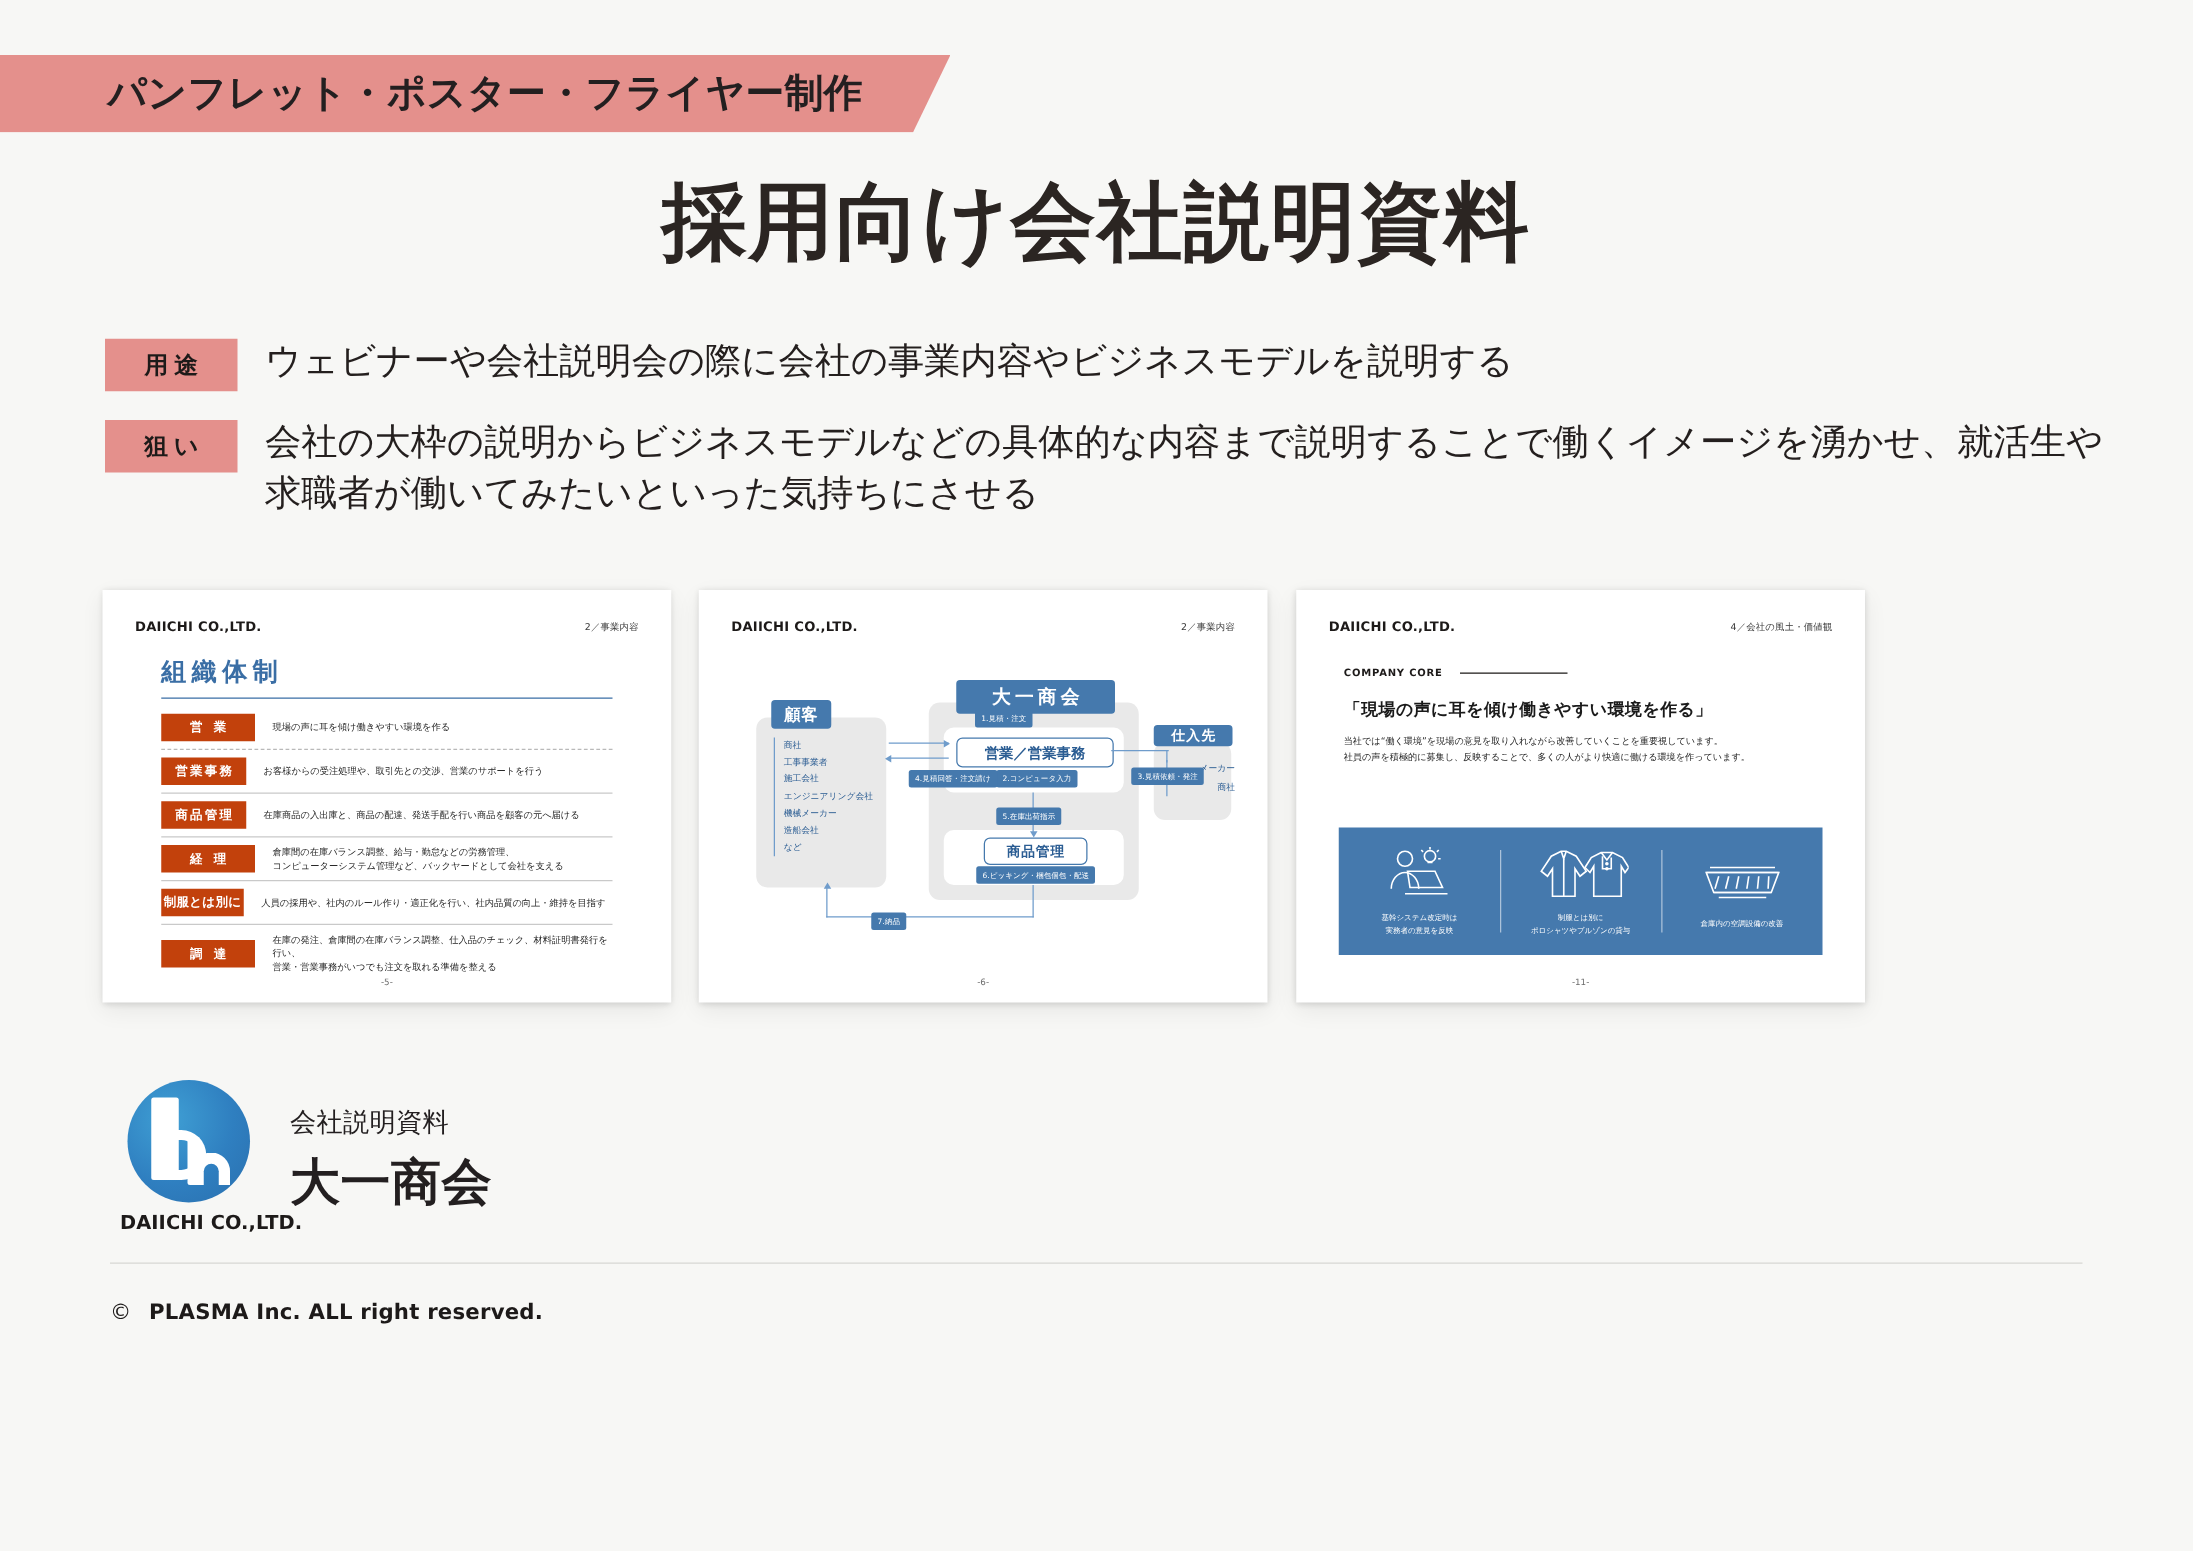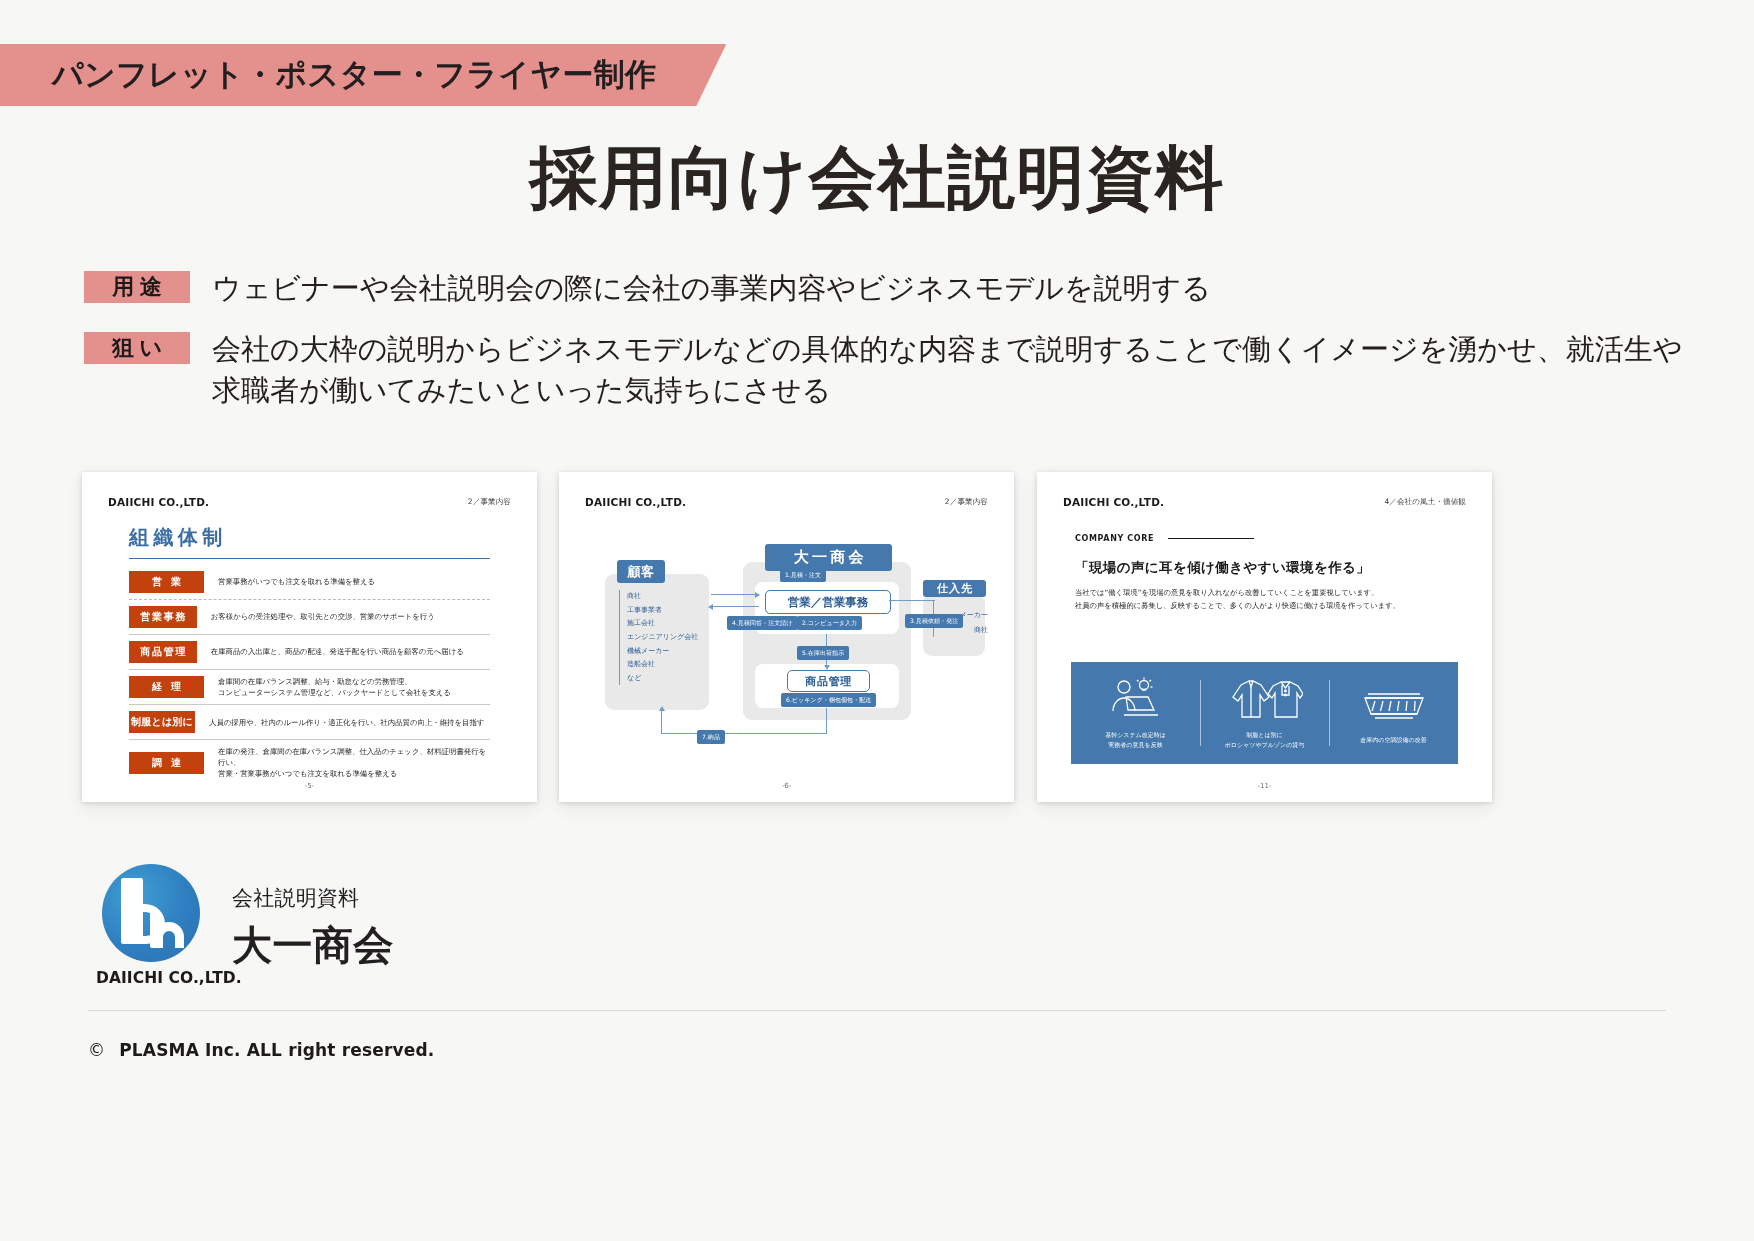"パンフレット・ポスター・フライヤー制作" .ribbon { padding: 0 70px 0 52px -> 0 70px 0 86px }
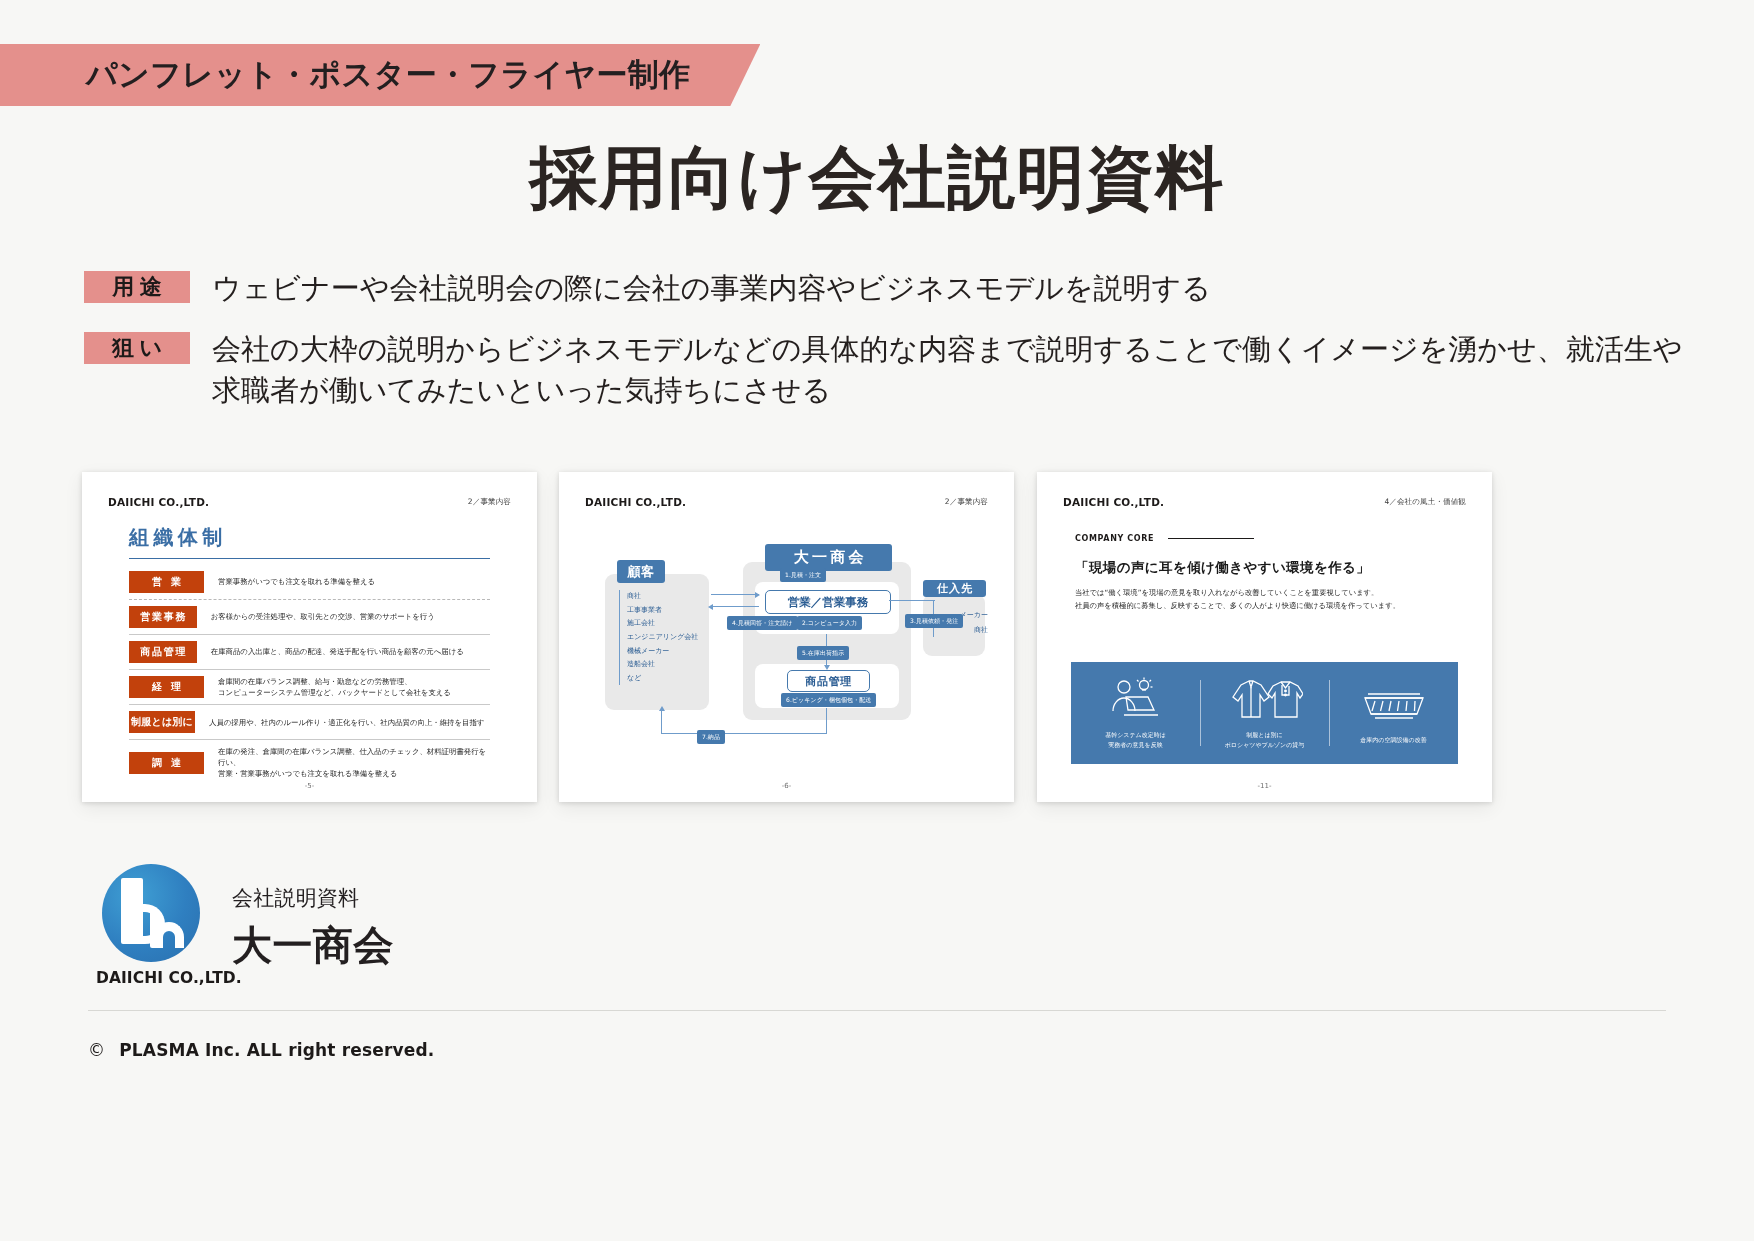"用途" .meta-tag { font-size: 22px -> 19px; height: 32px -> 42px }
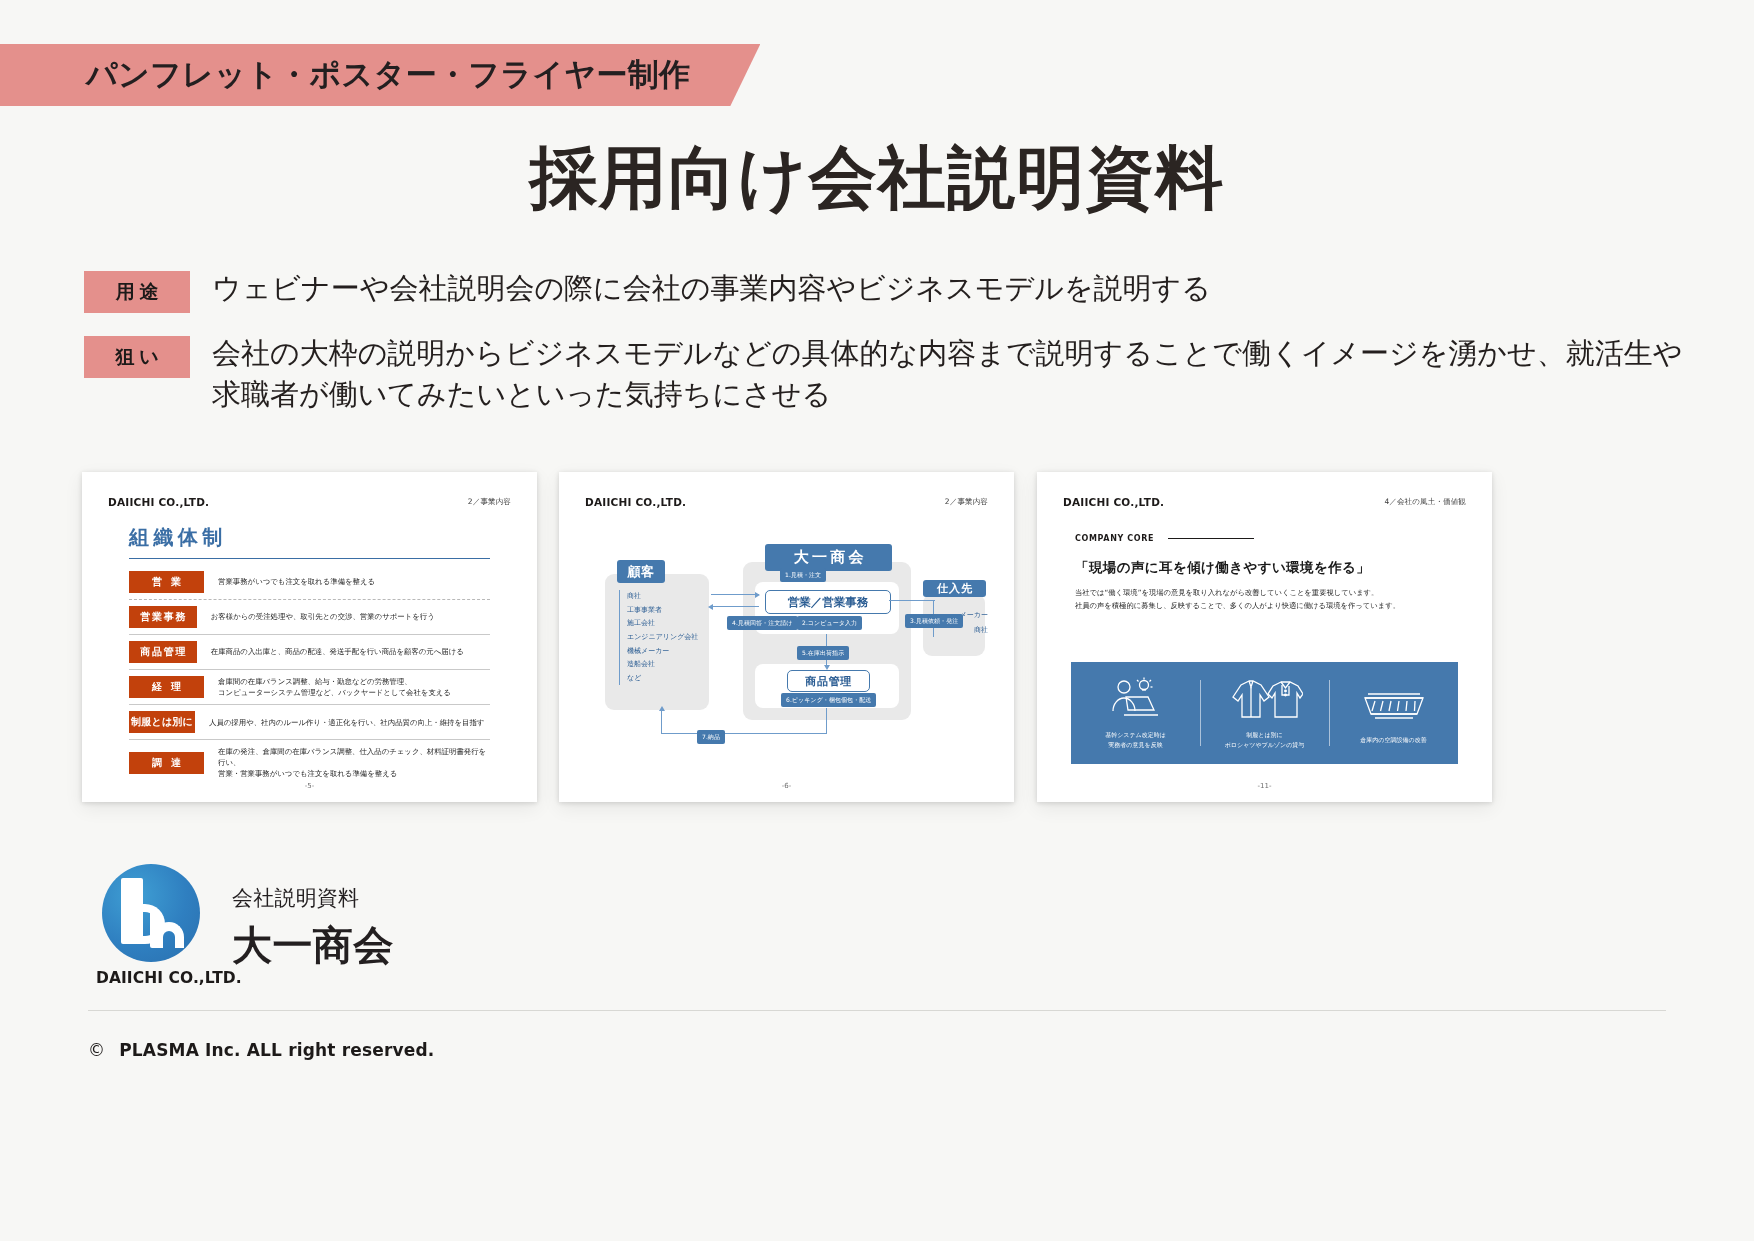"営業事務がいつでも注文を取れる準備を整える" div.s1-val { text: 営業事務がいつでも注文を取れる準備を整え -> 現場の声に耳を傾け働きやすい環境を作 }
